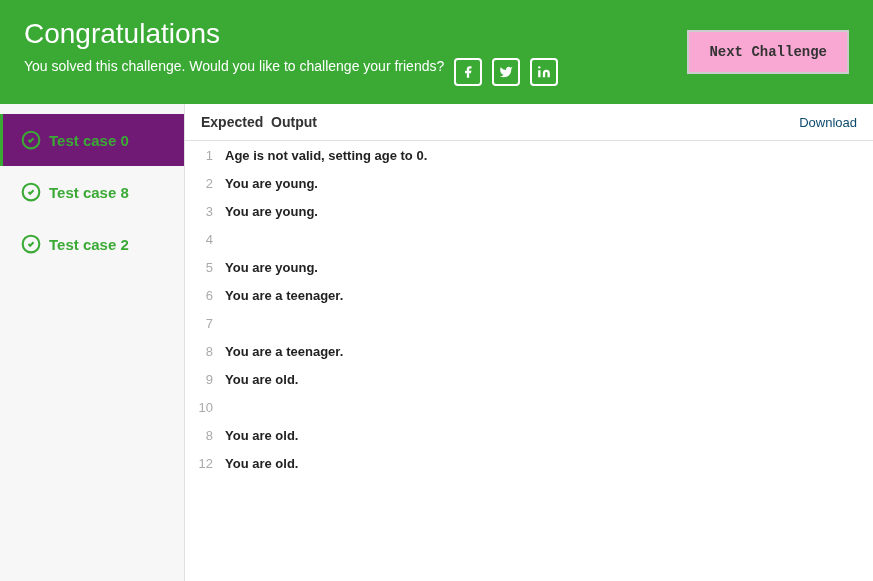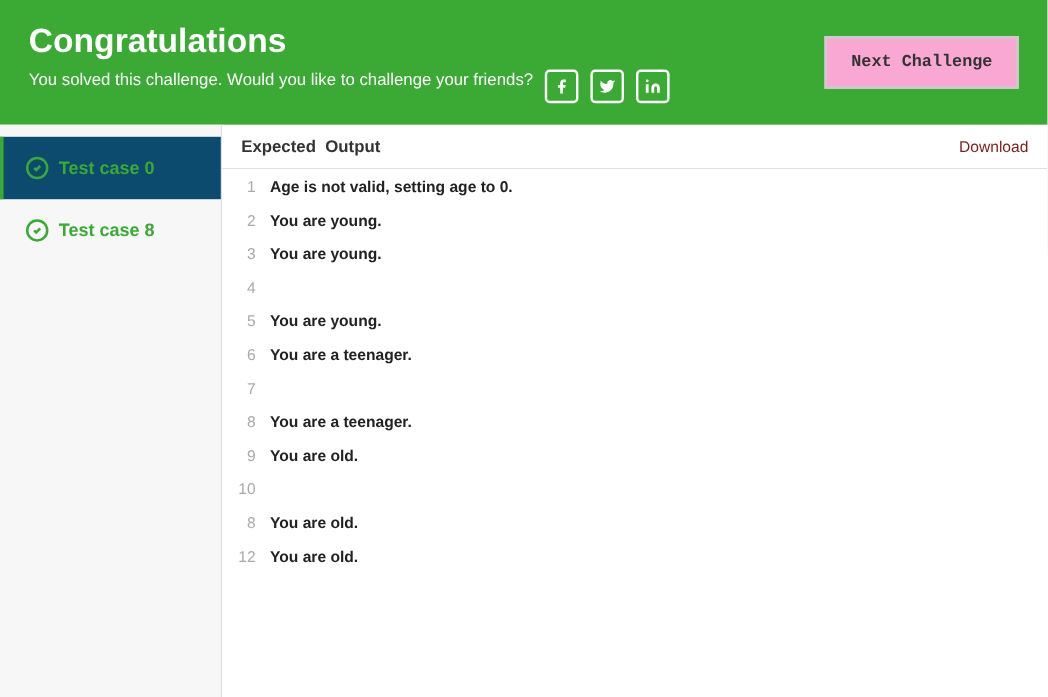"Congratulations" .header-title { font-weight: bold -> normal }
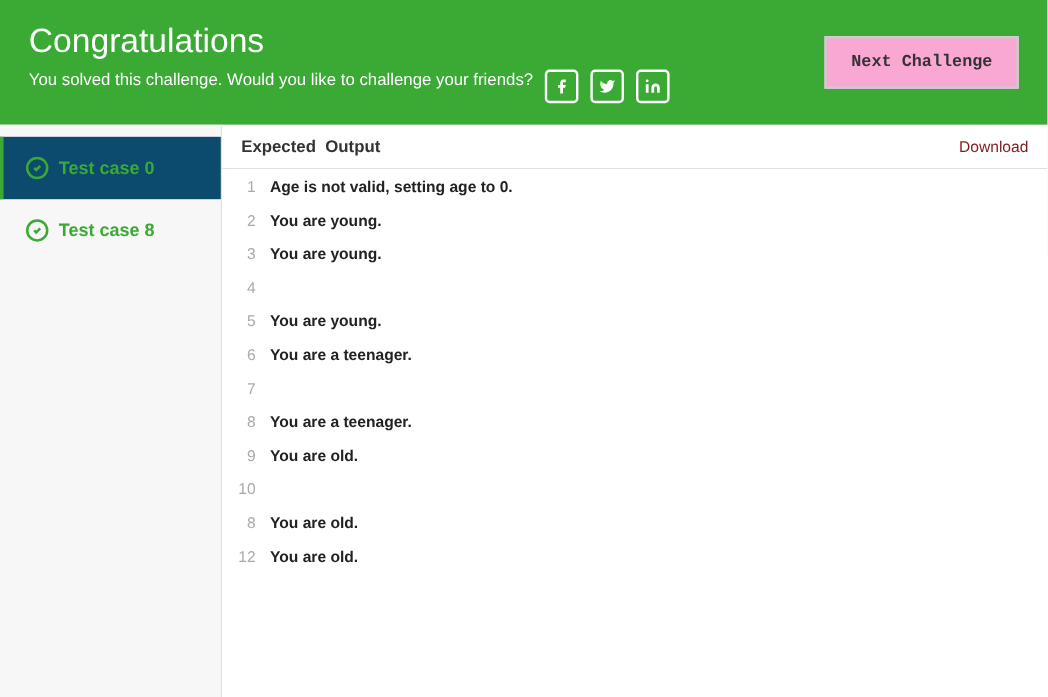"Download" .download-link { color: #7f1d1d -> #0c4a6e }
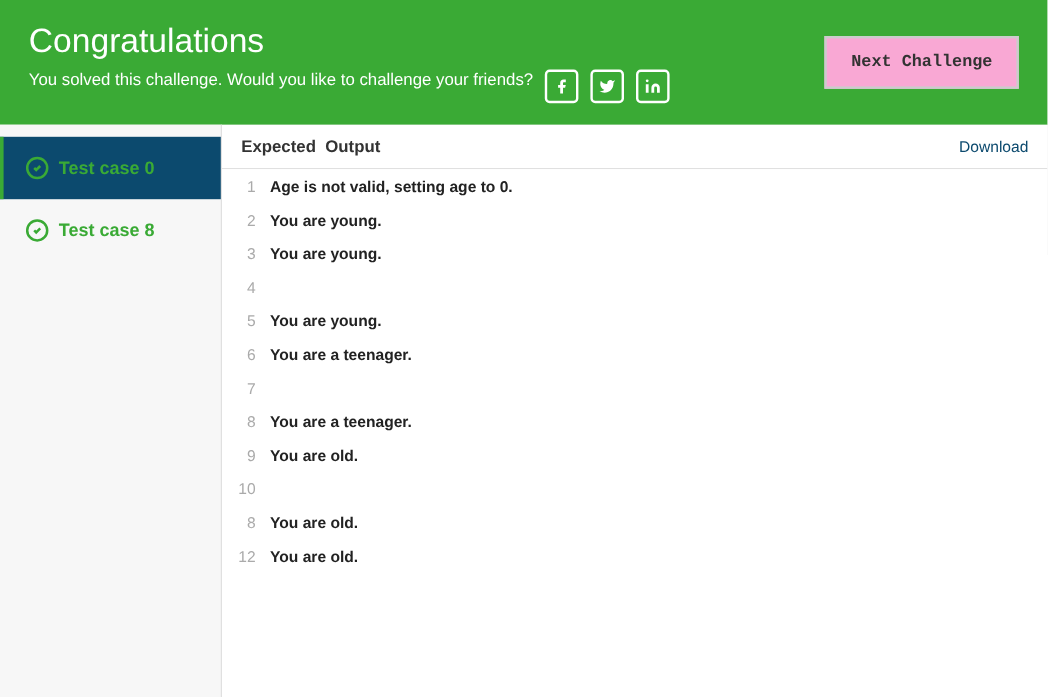"Test case 0" .test-case-item.active { background: #0c4a6e -> #701a75 }
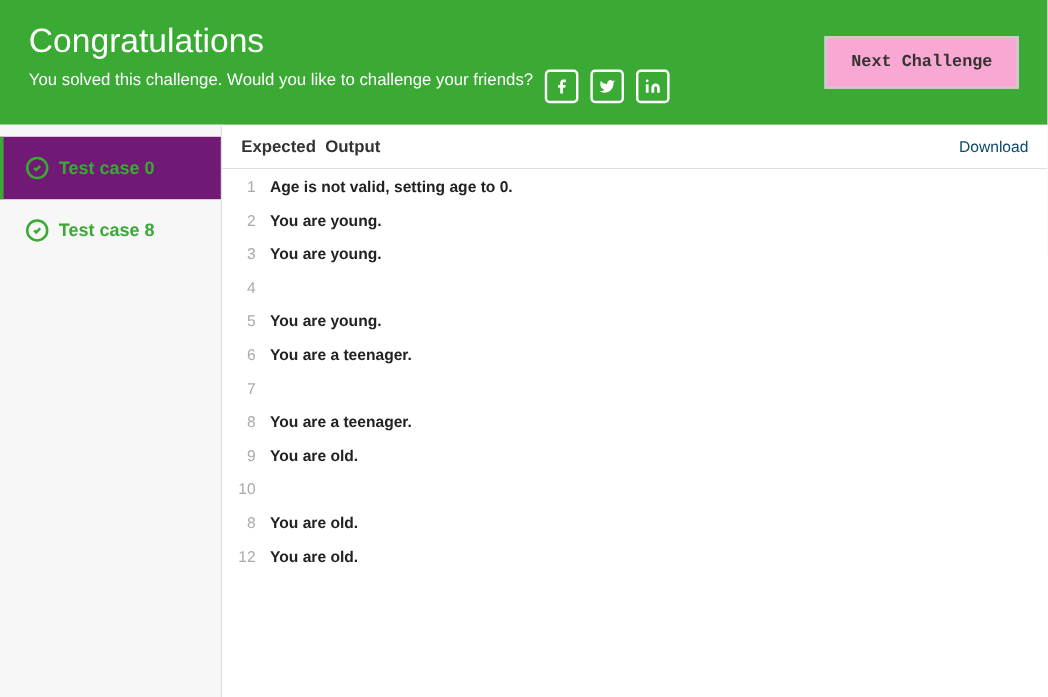"Test case 2" div.test-case-item { html: none -> <div> <svg> <circle></circle> <polyline></polyline> </svg> <span>Test case 2</span> </div> }
